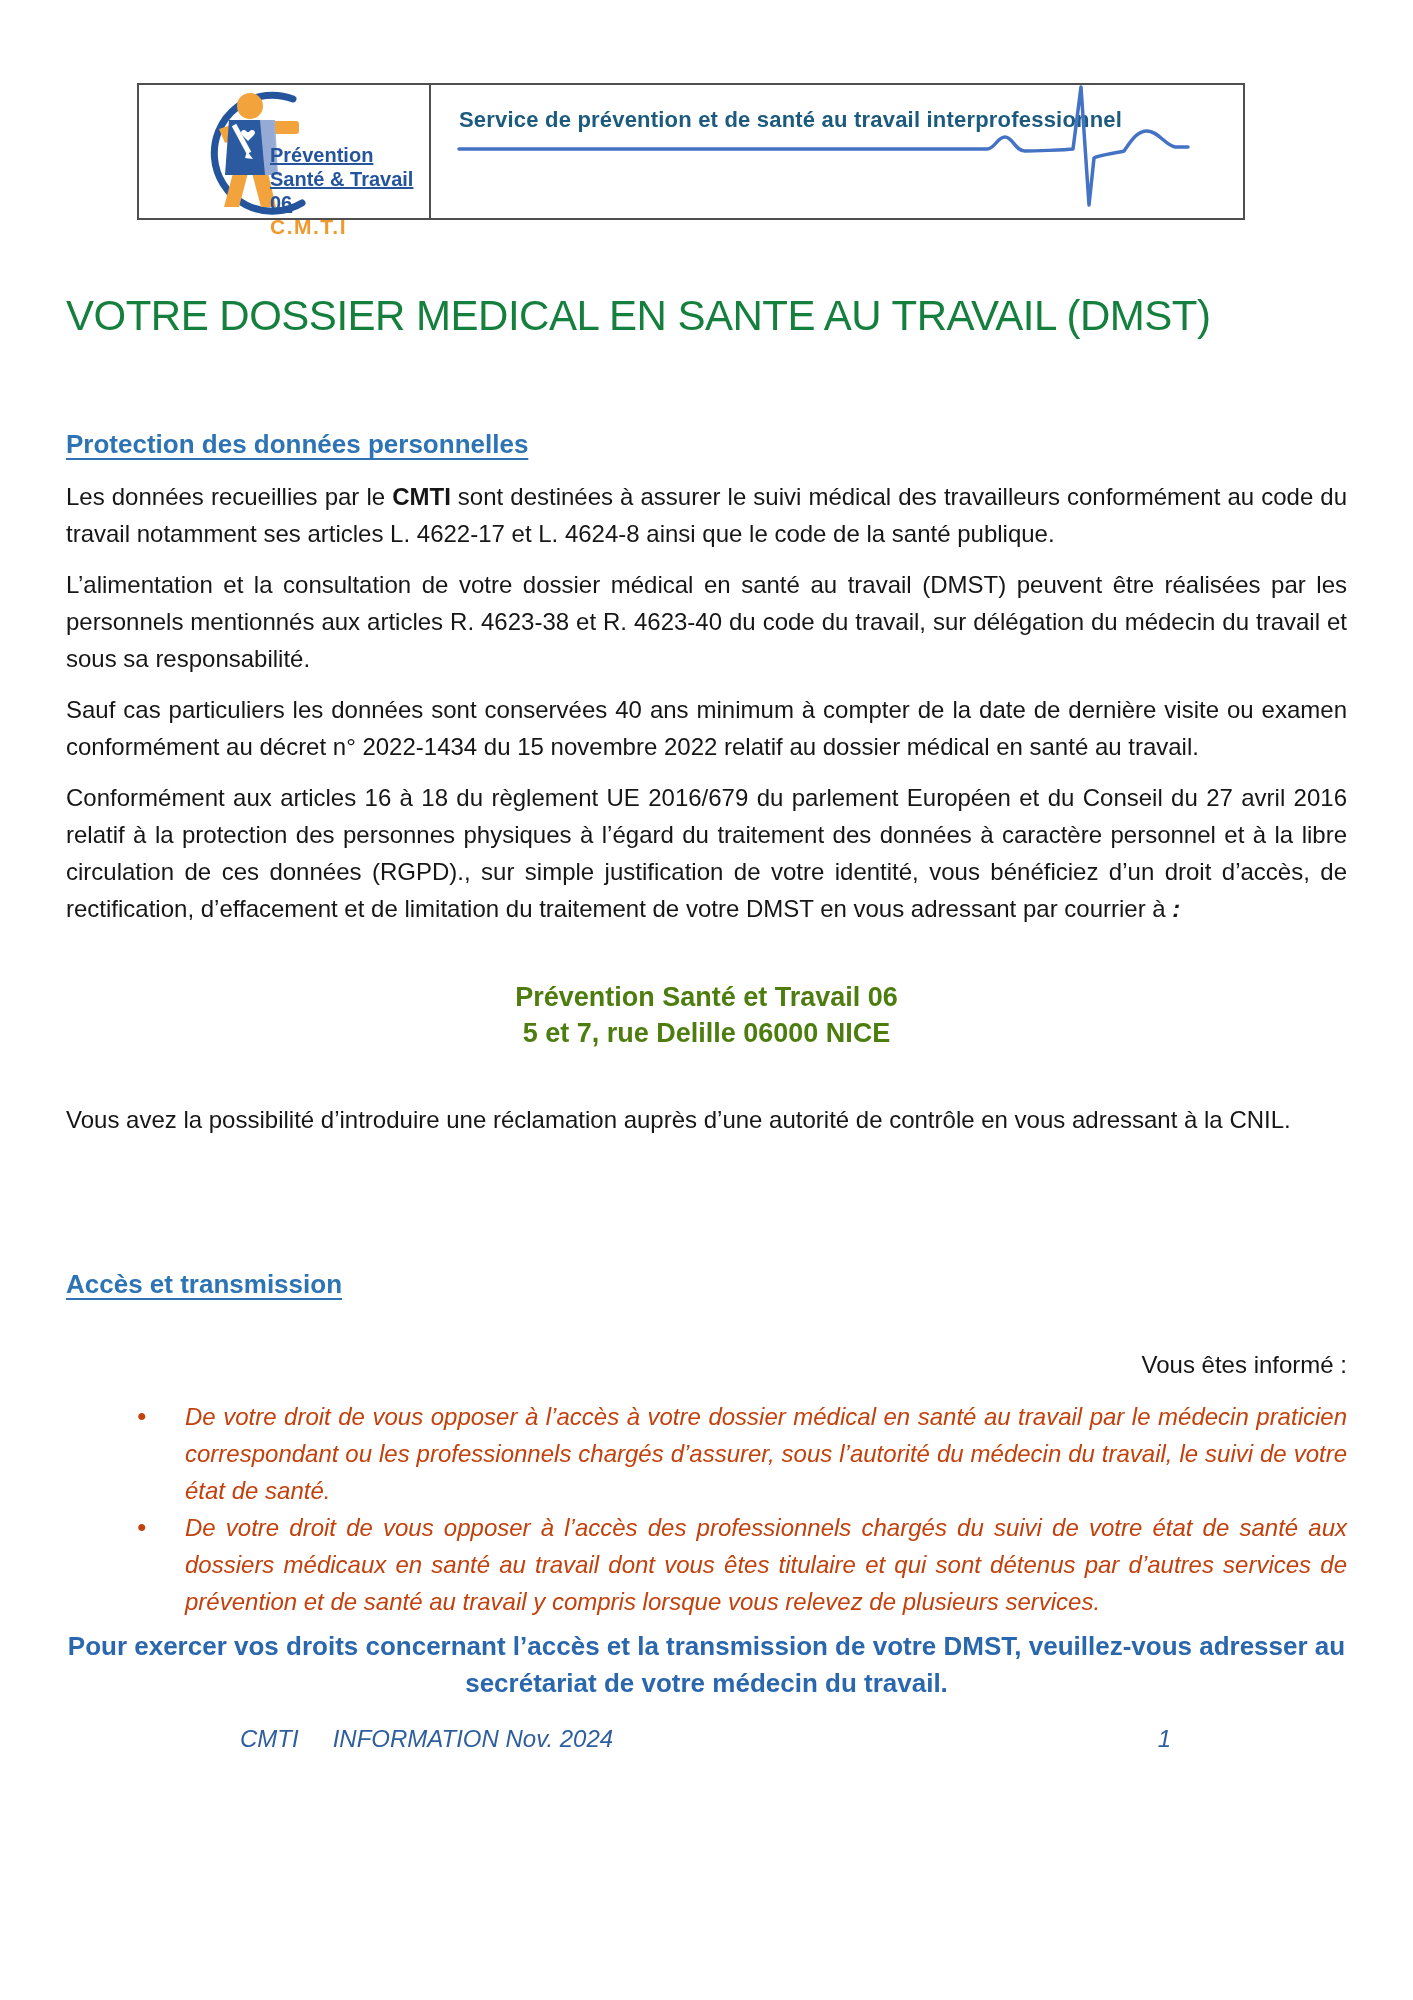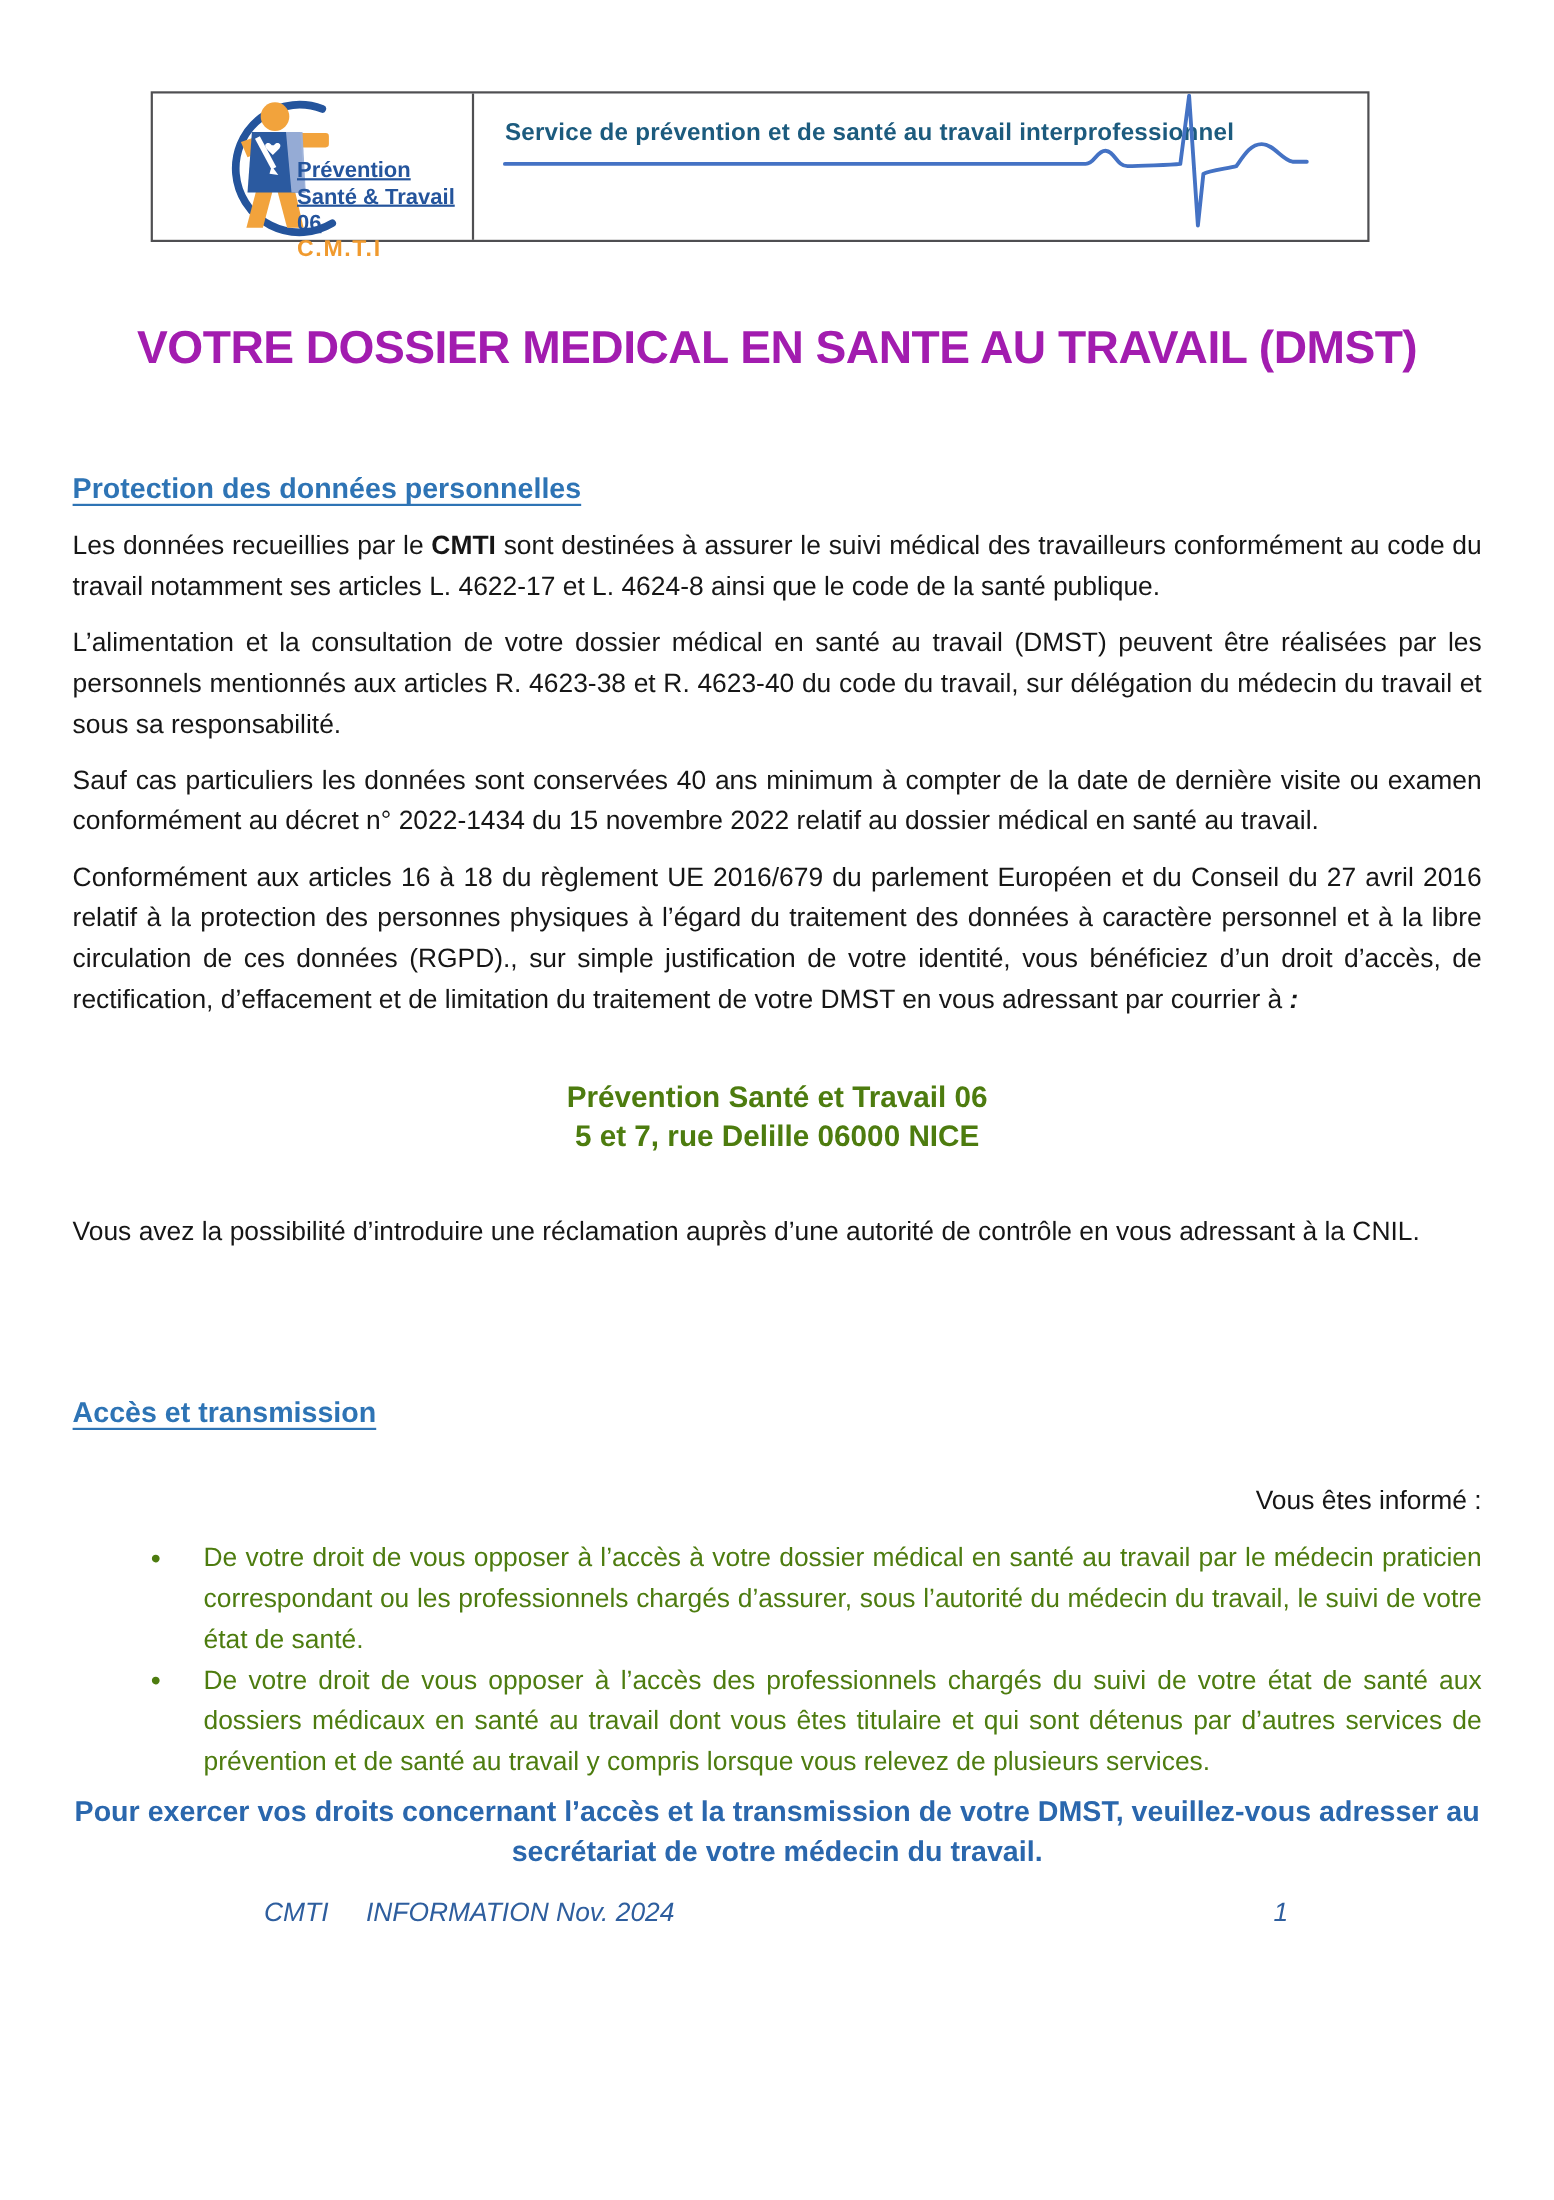"VOTRE DOSSIER MEDICAL EN SANTE" .doc-title { color: #a21caf -> #15803d; font-weight: bold -> normal; text-align: center -> none }
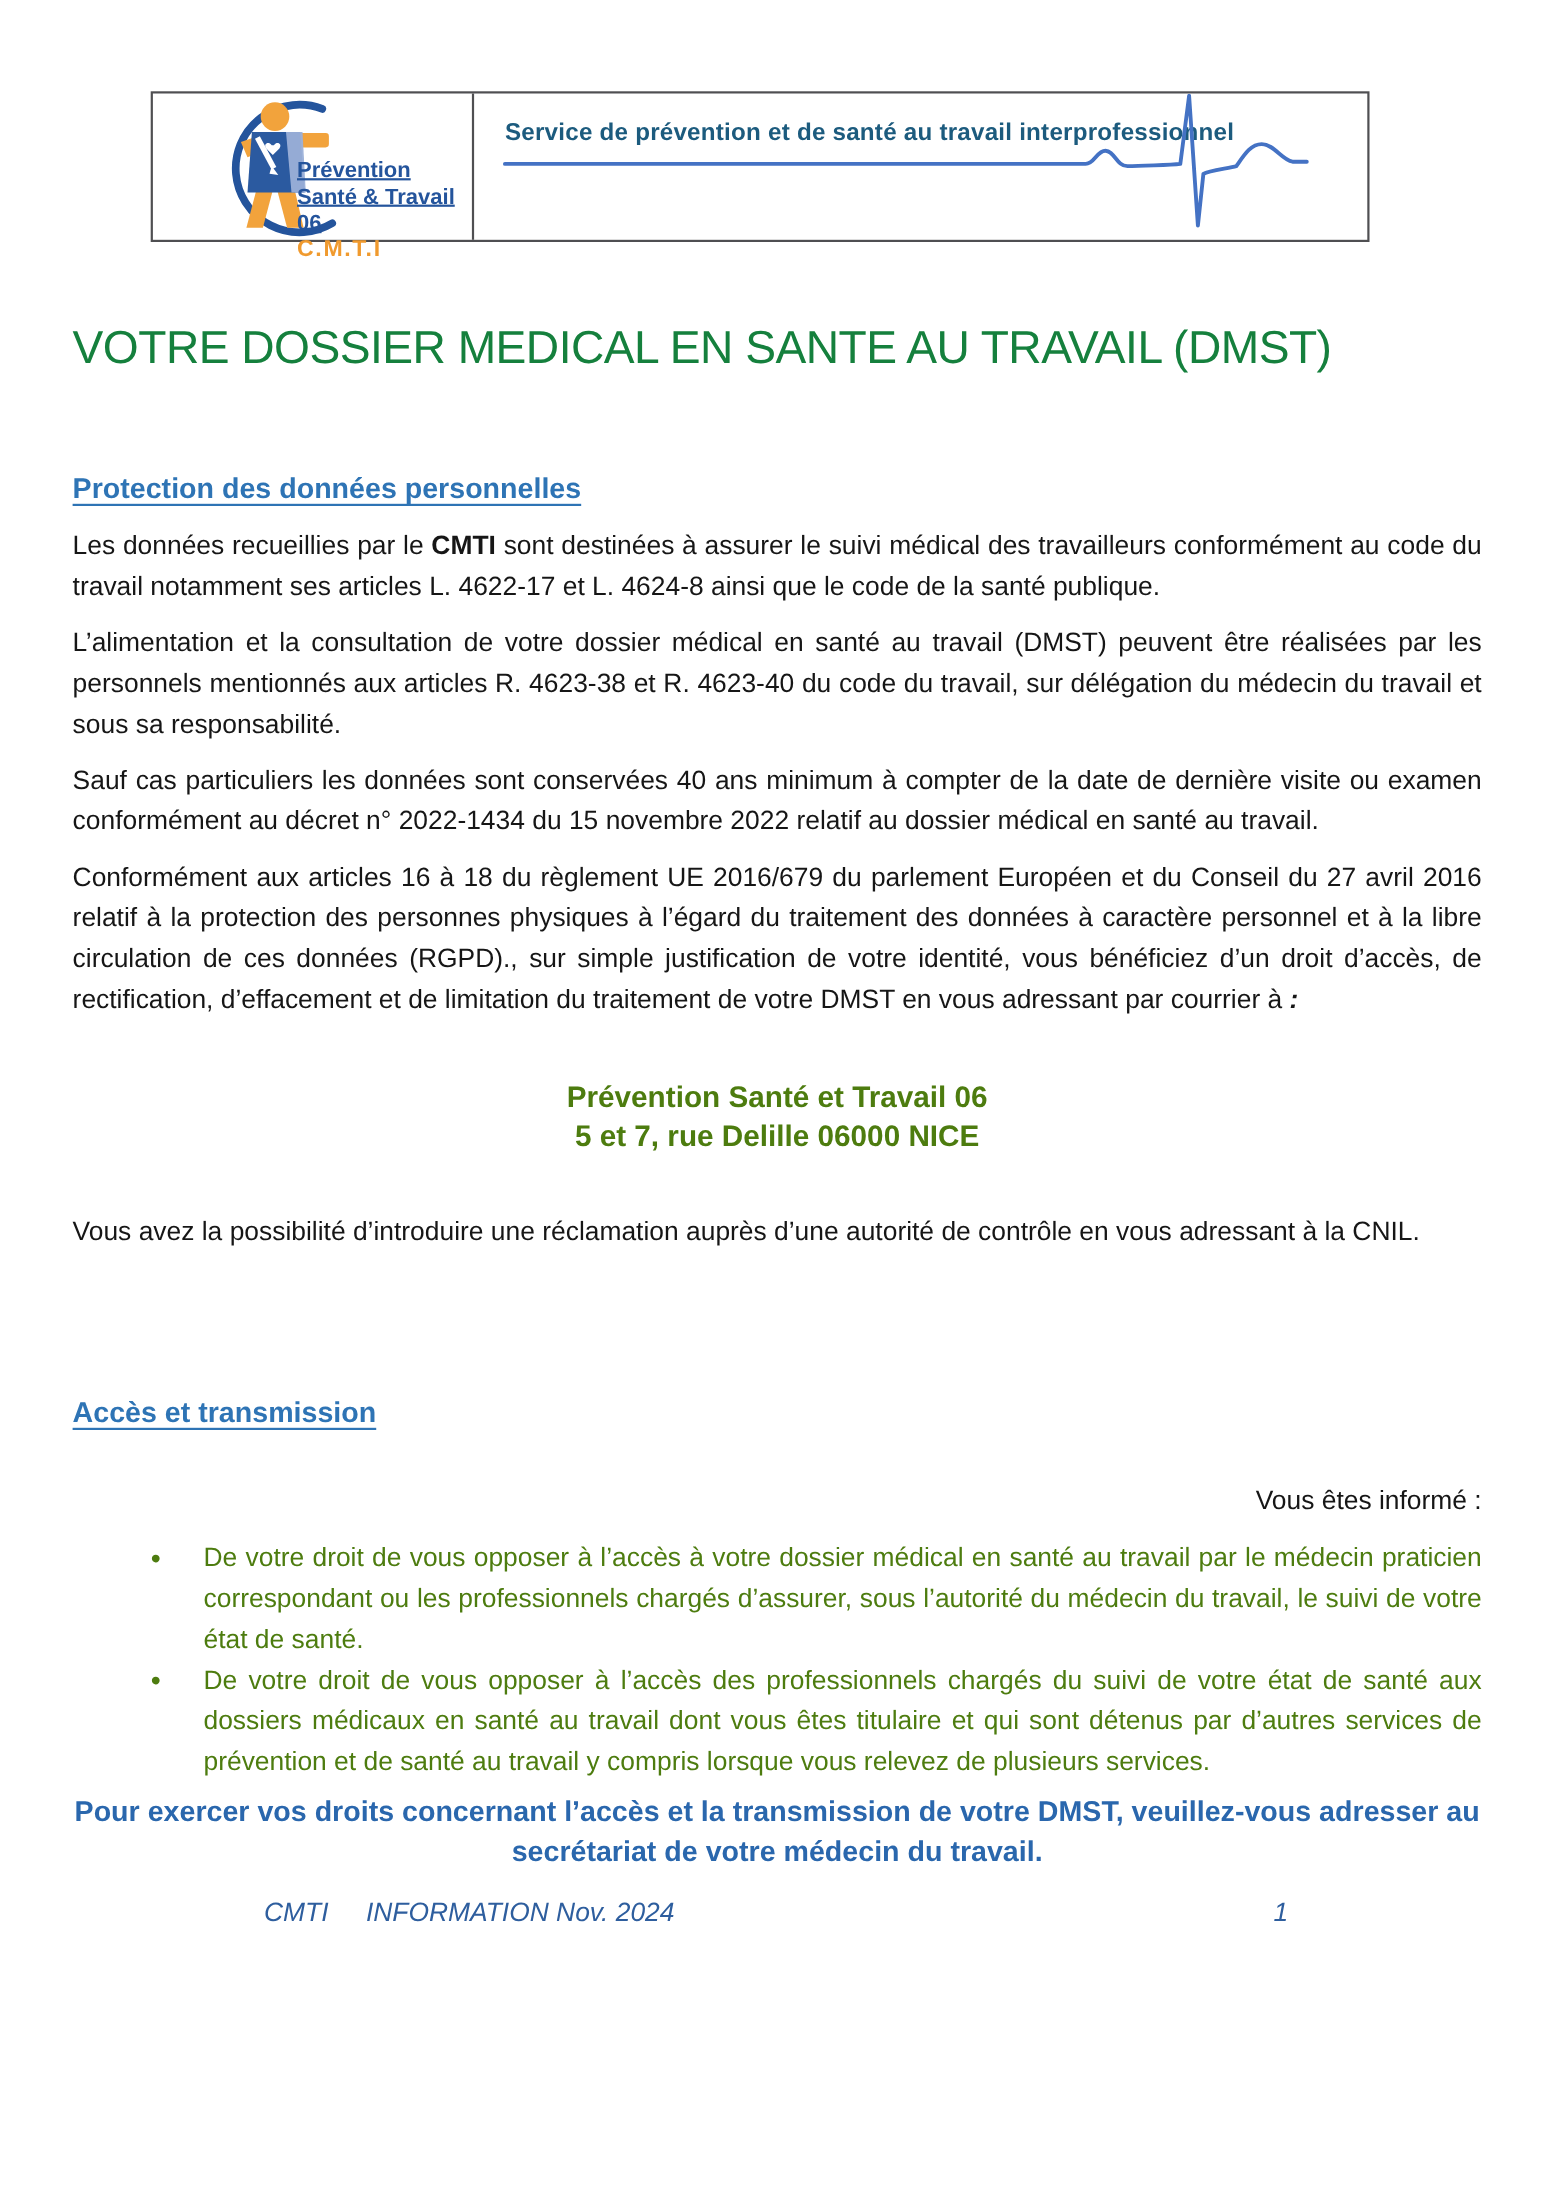"De votre droit de vous" .bullet-item { color: #4d7c0f -> #c2410c; font-style: none -> italic }
